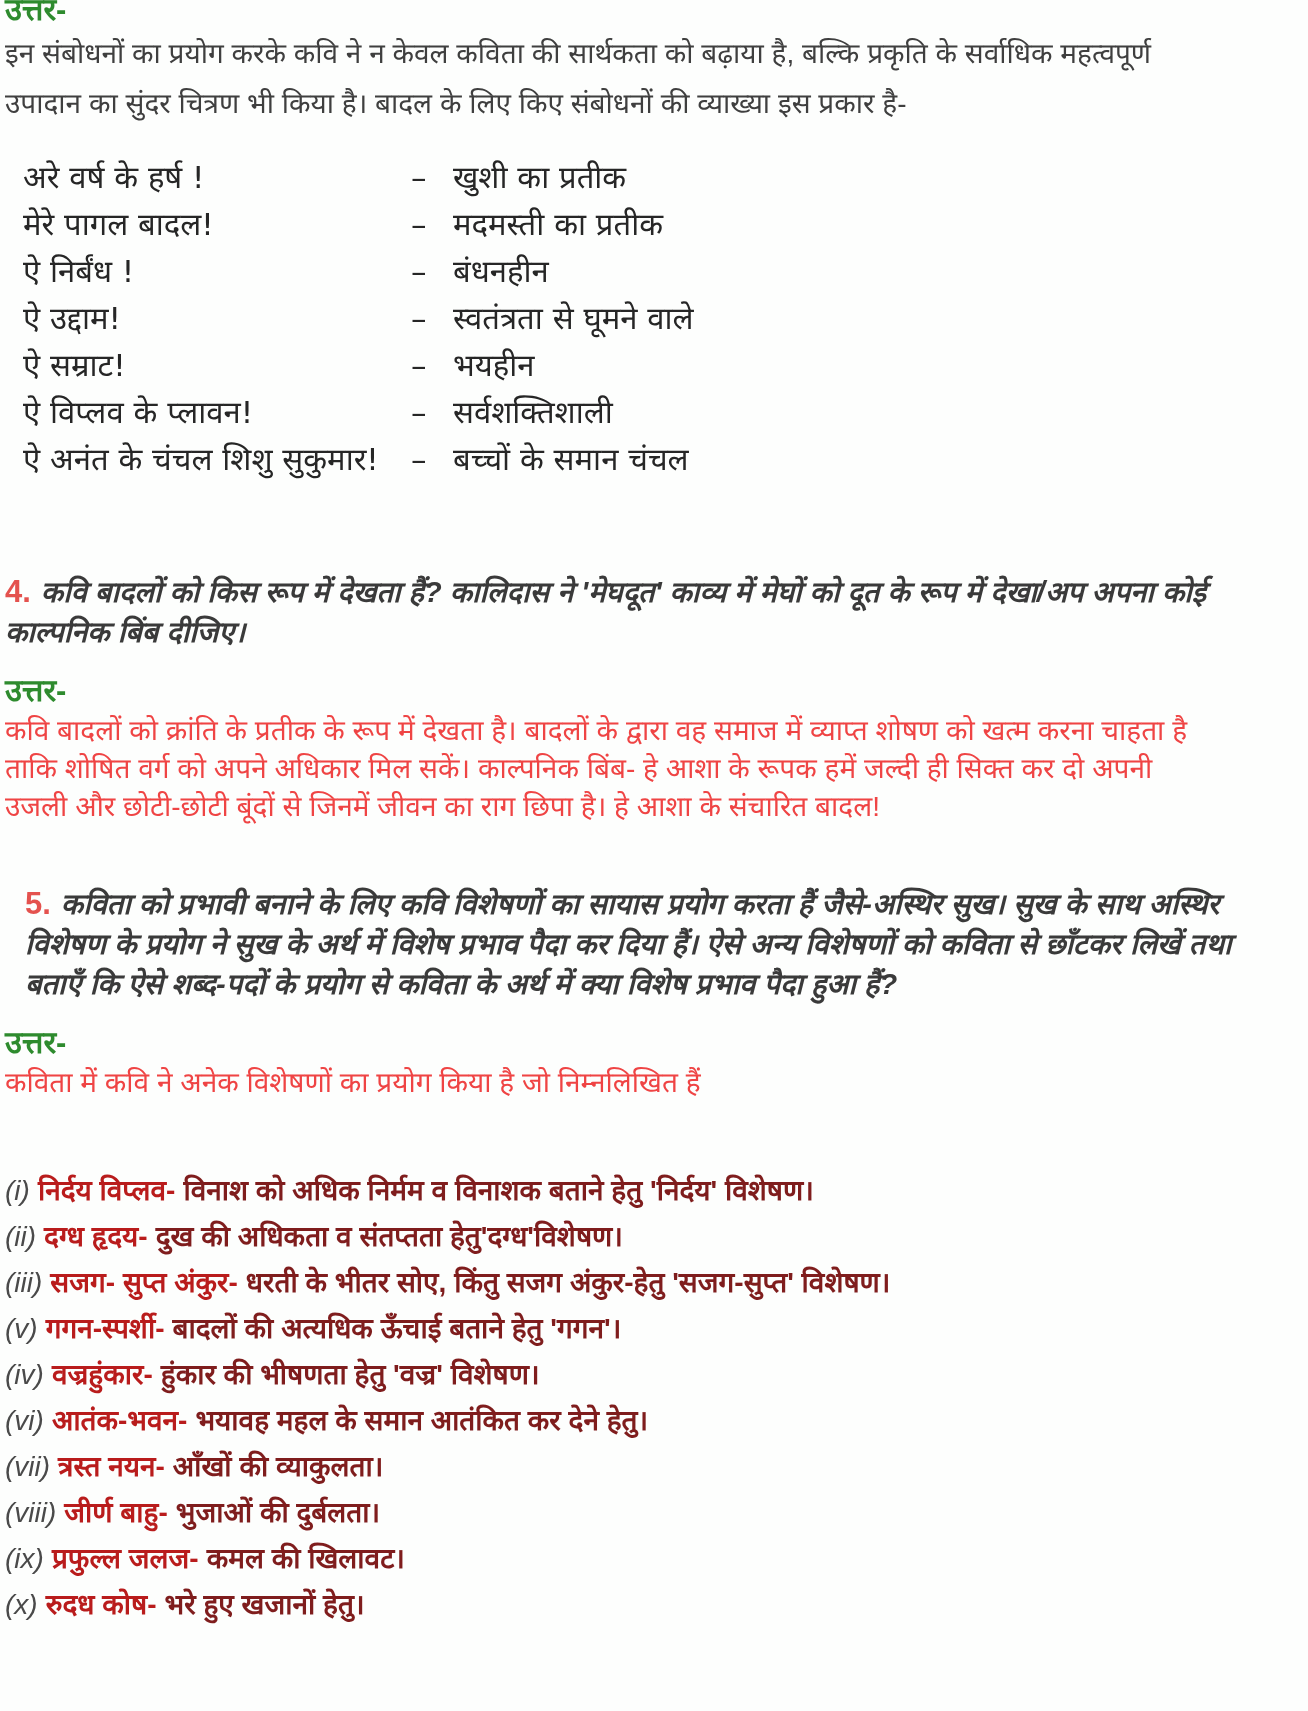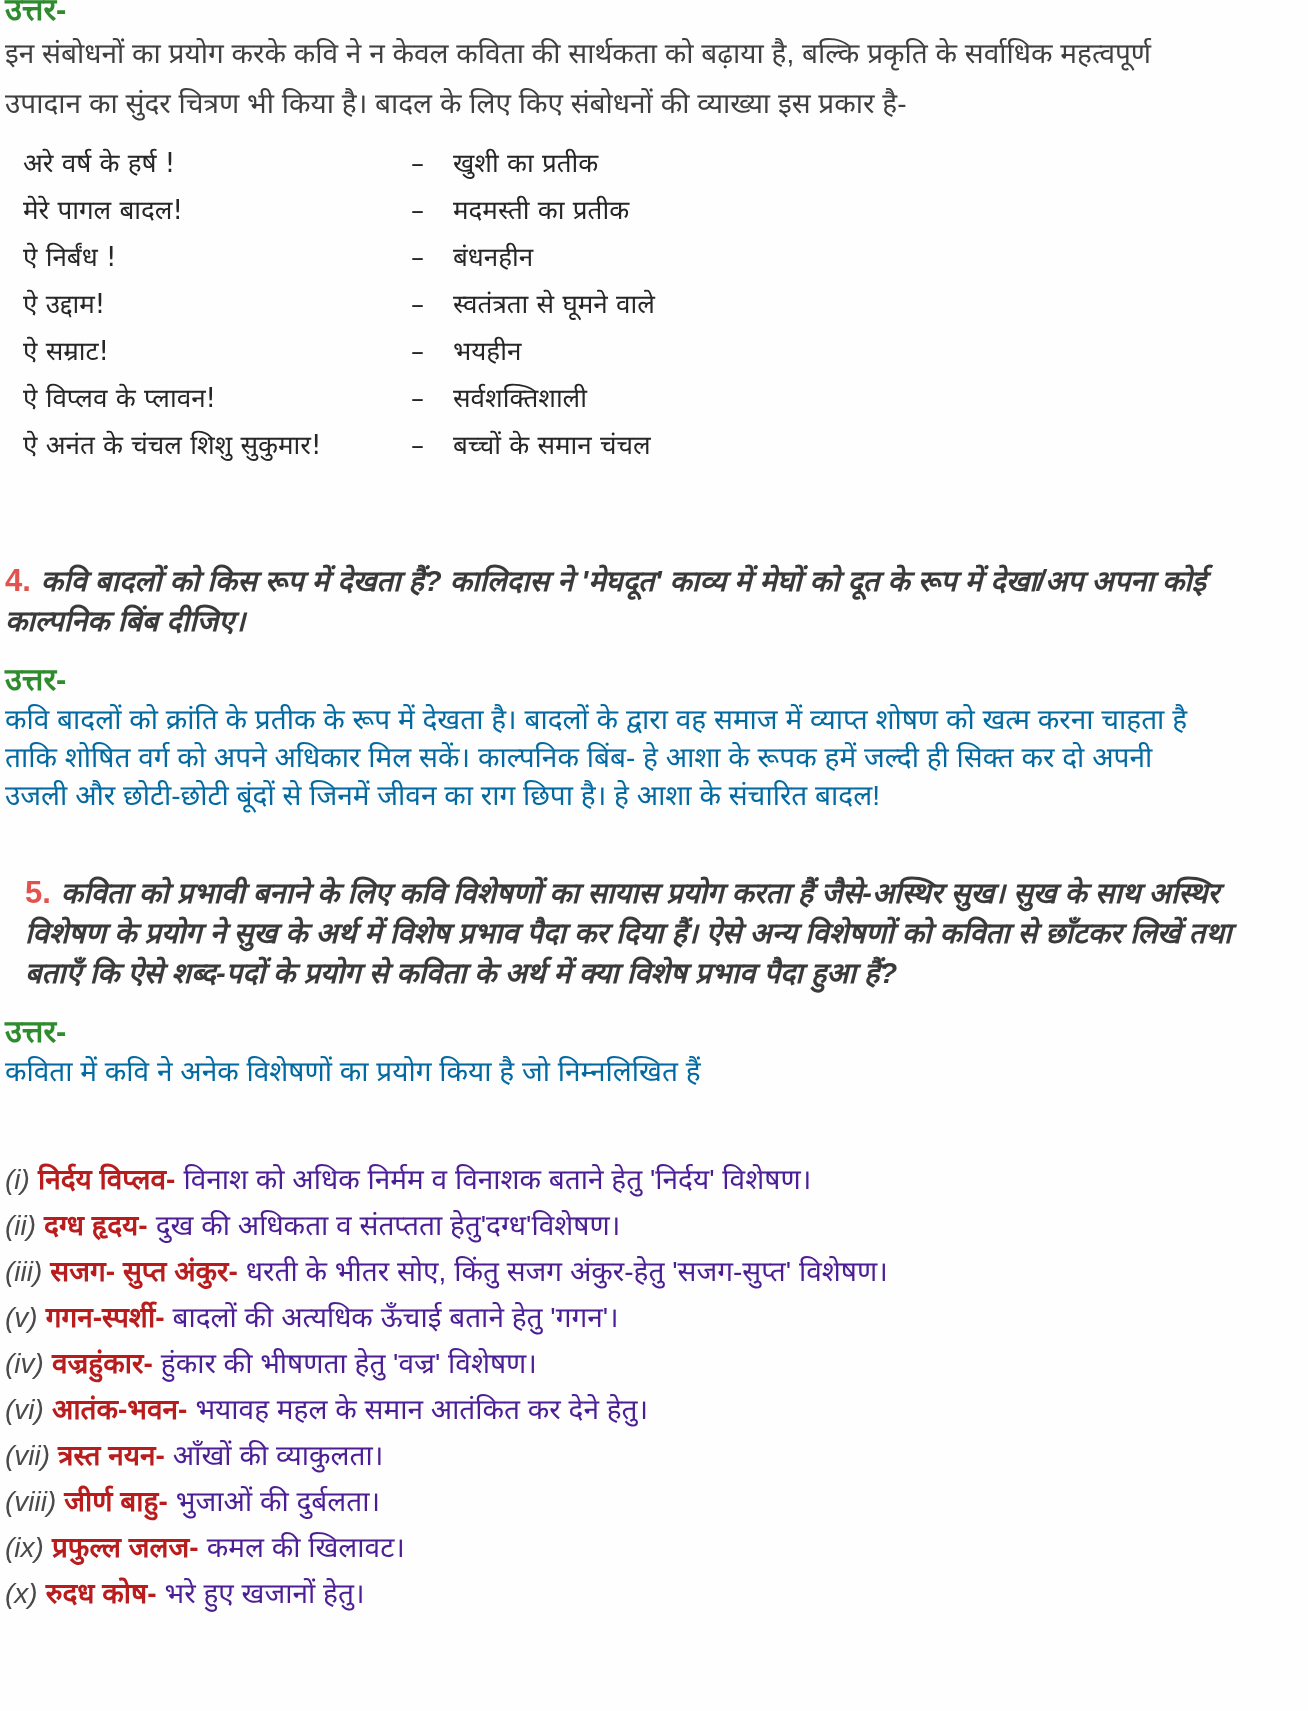"अरे वर्ष के हर्ष !" .sambodhan-table { font-size: 26px -> 31px; margin: 15px 0 0 18px -> 26px 0 0 18px }
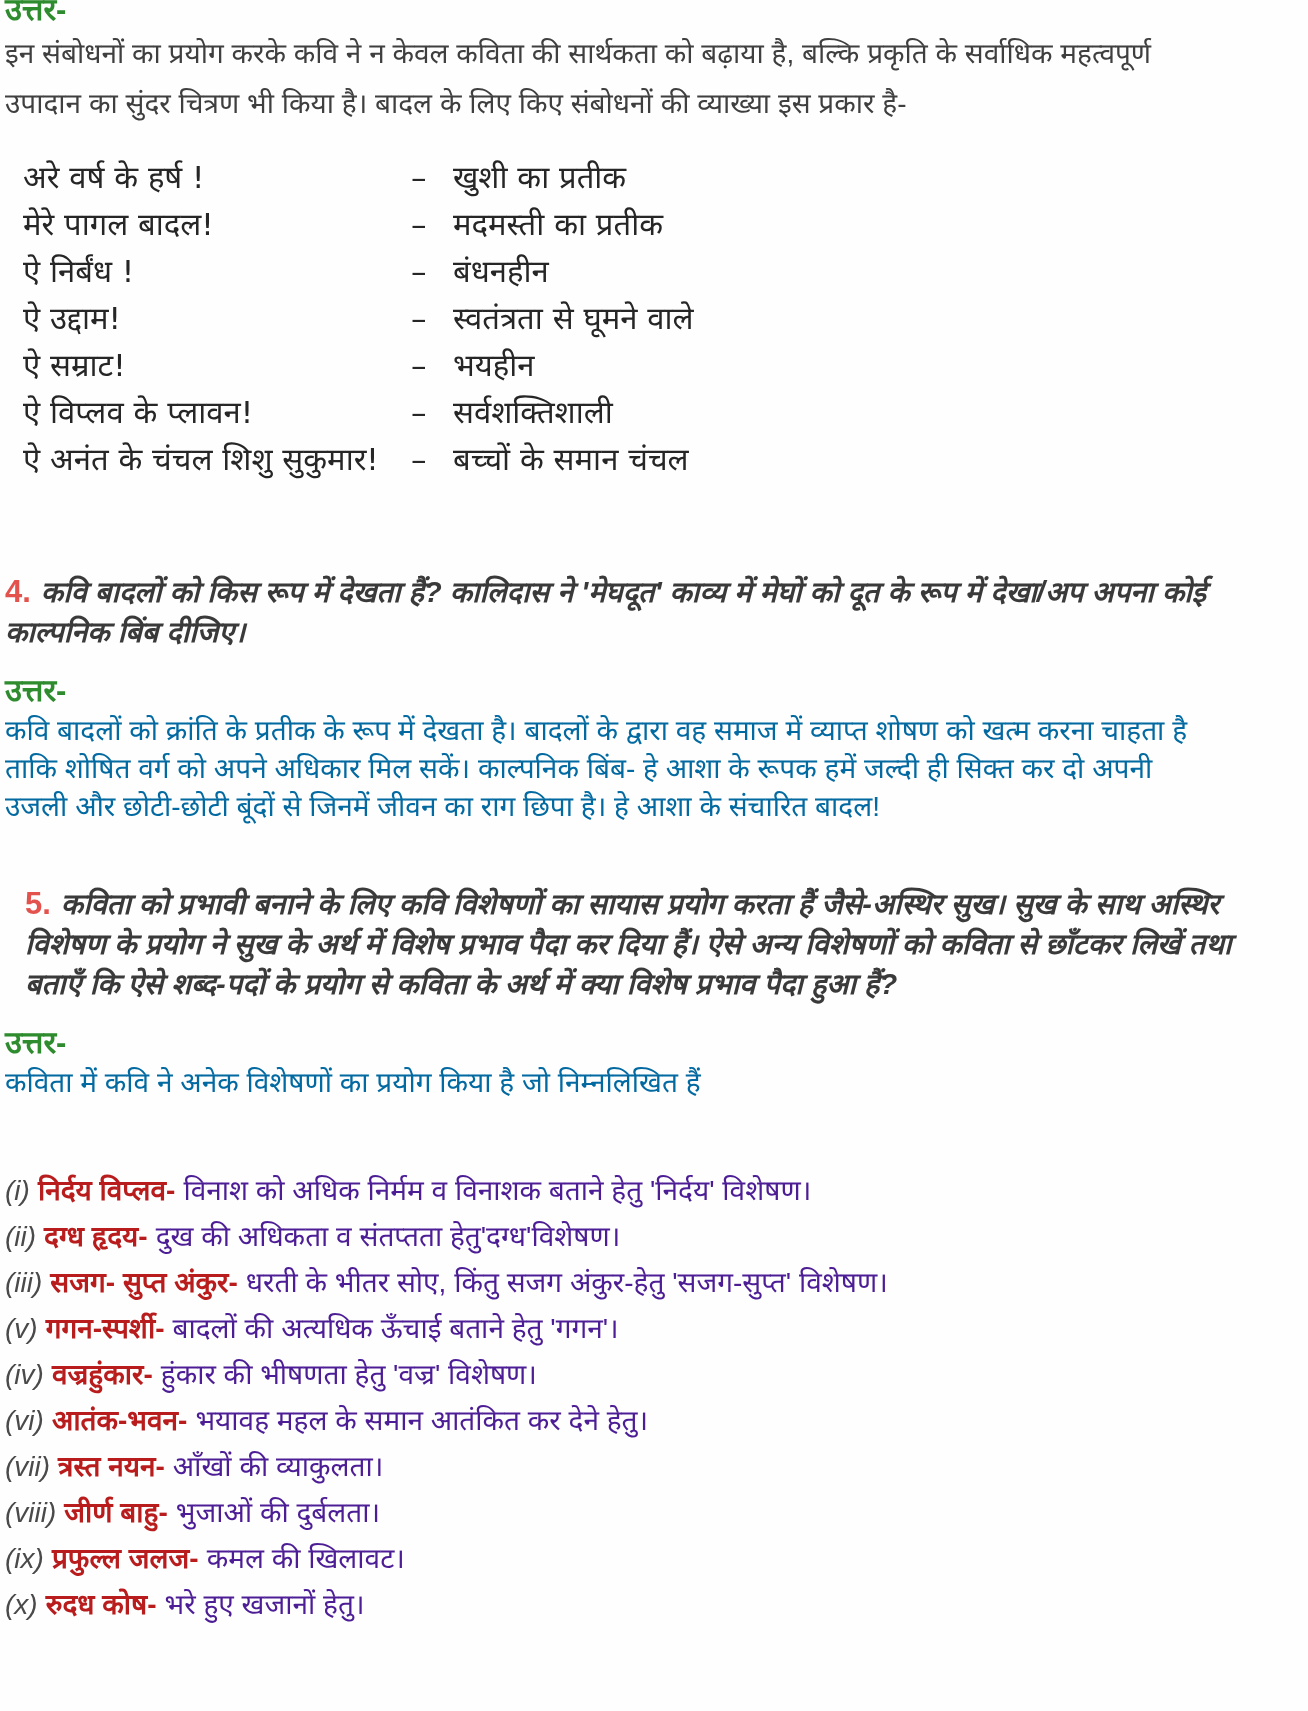"कवि बादलों को क्रांति के" .answer-para { color: #0369a1 -> #ef4444 }
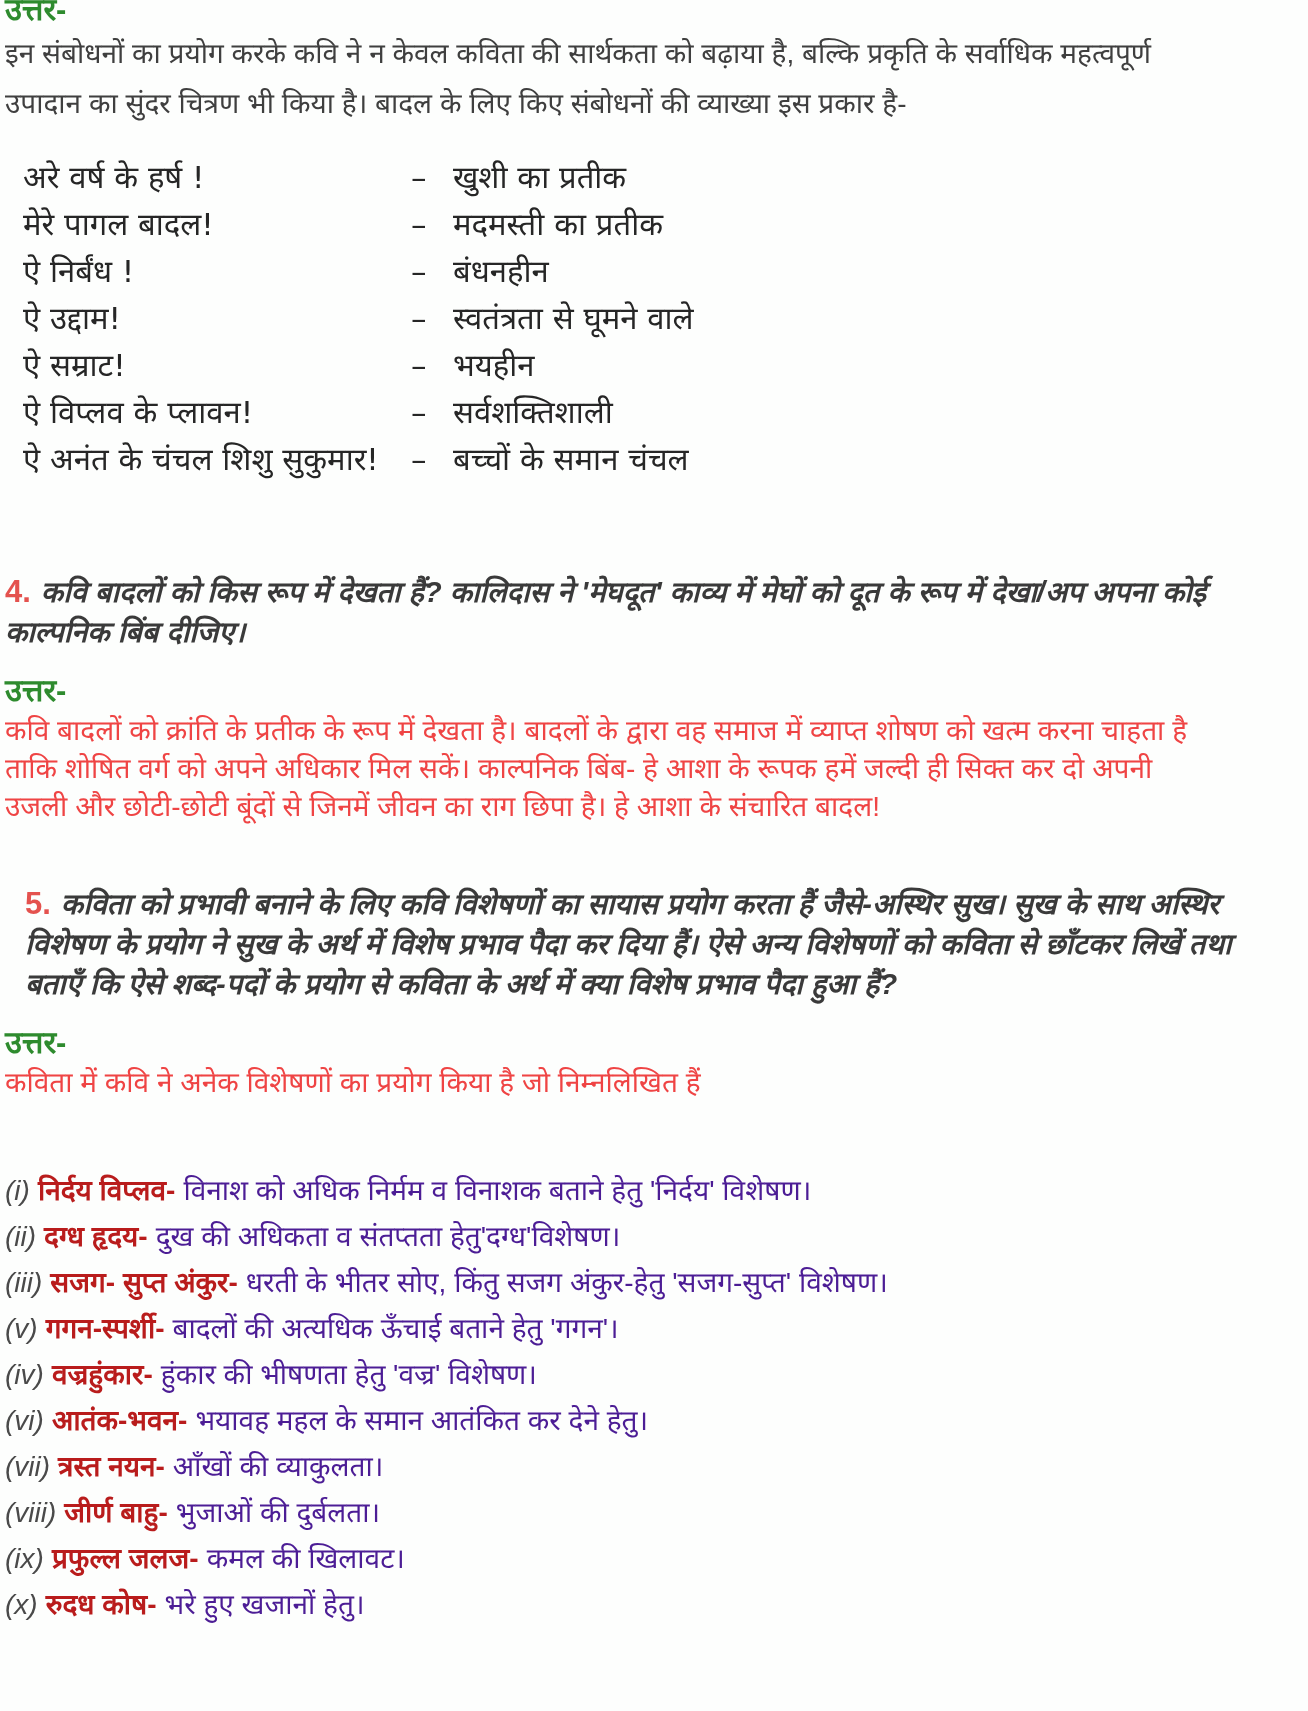"विनाश को अधिक निर्मम व" .item-desc { color: #4c1d95 -> #7f1d1d; font-weight: none -> bold }
